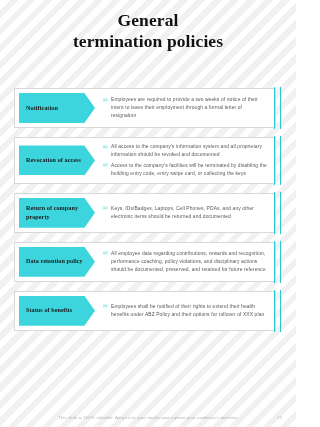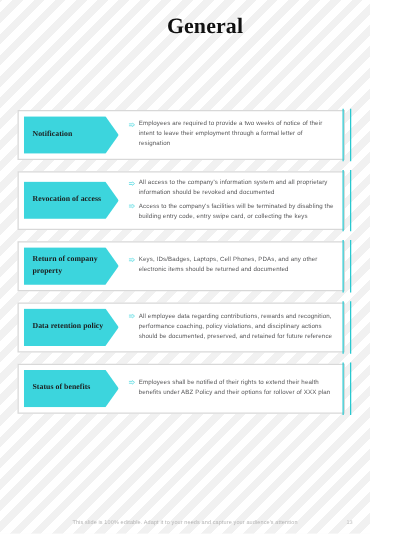"General" .title-block { left: 16px -> 0 }
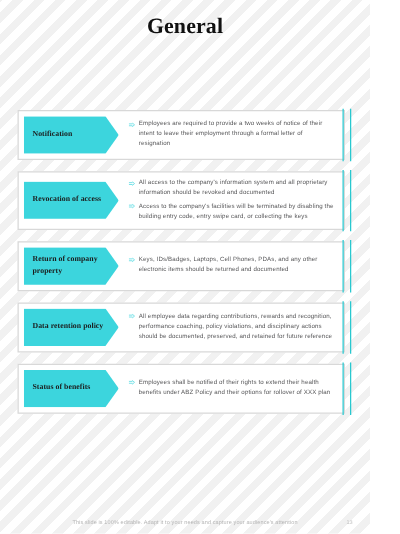"termination policies" span.title-line { html: none -> <span>termination policies</span> }
